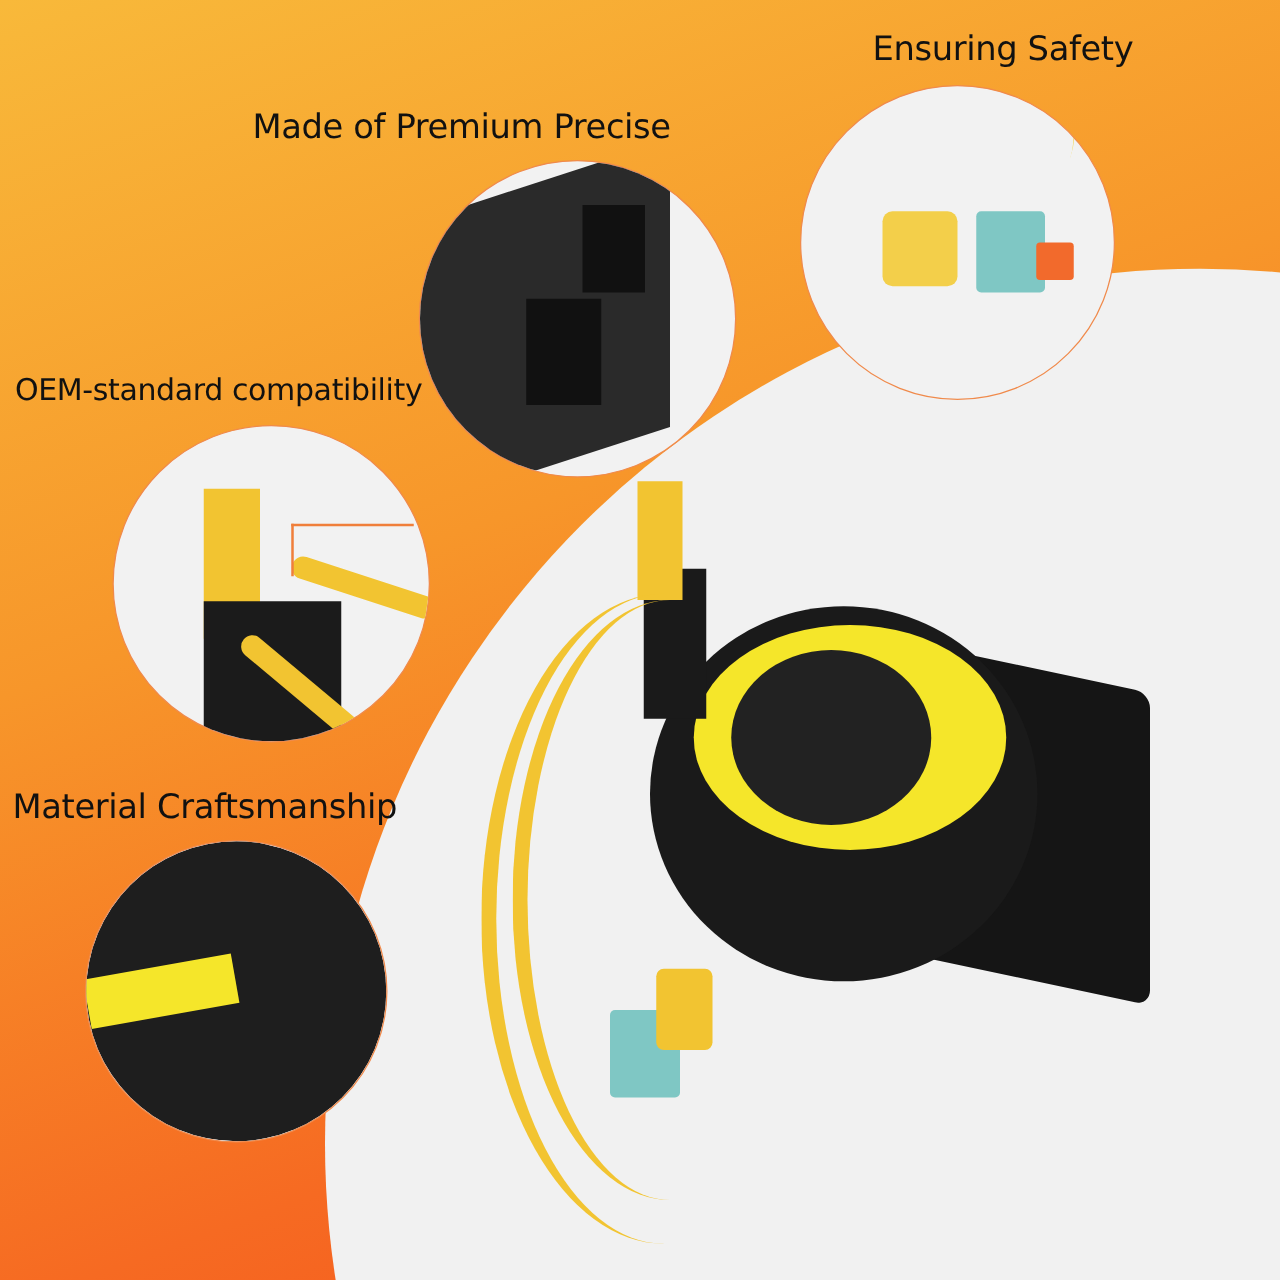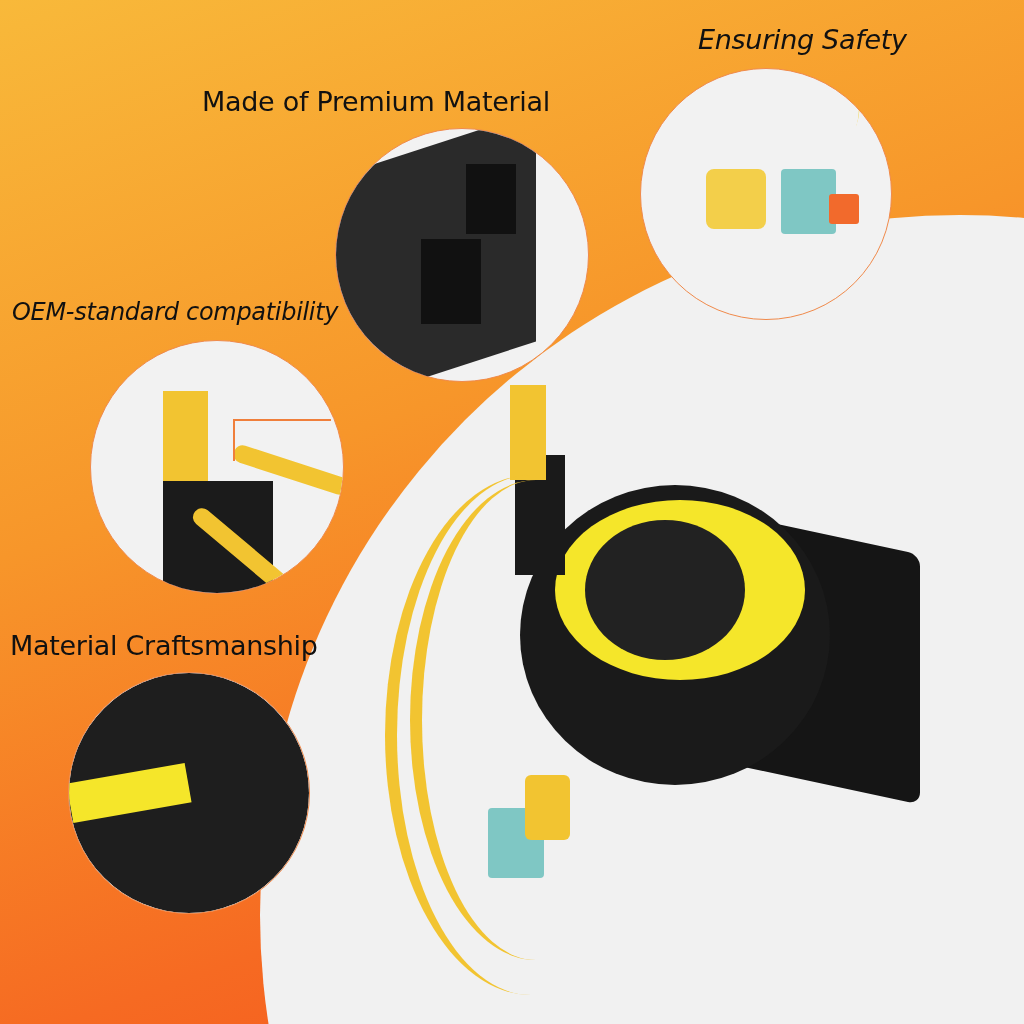"Ensuring Safety" div.label { font-style: italic -> none }
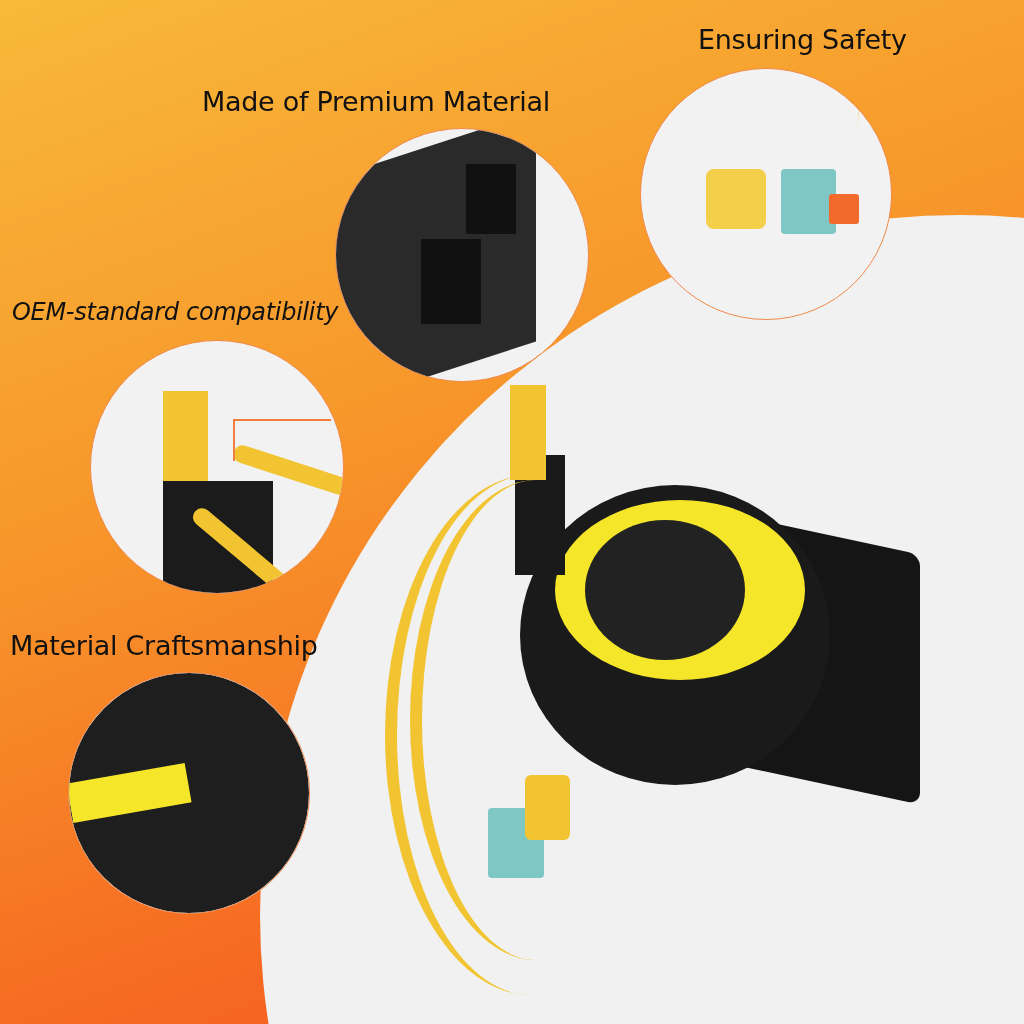"Made of Premium Material" div.label { text: Material -> Precise }
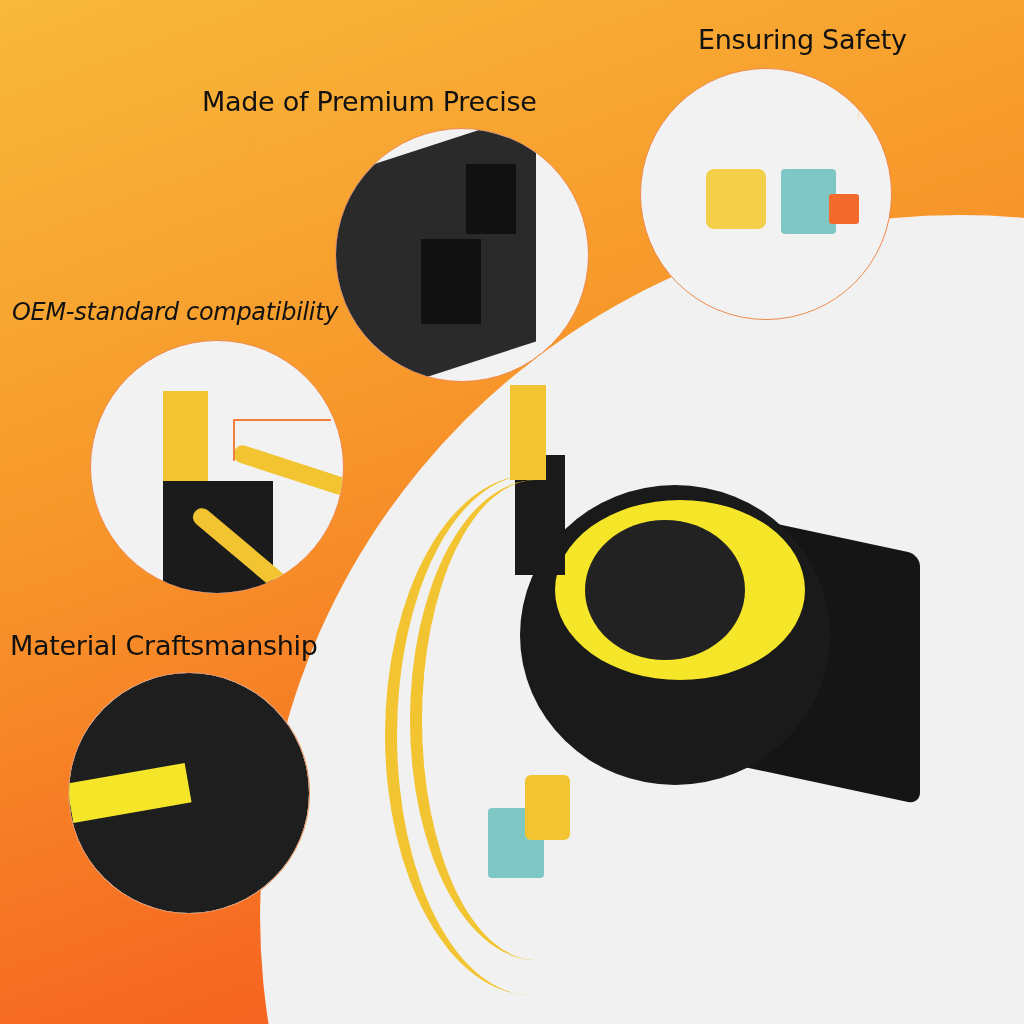"OEM-standard compatibility" div.label { font-style: italic -> none }
